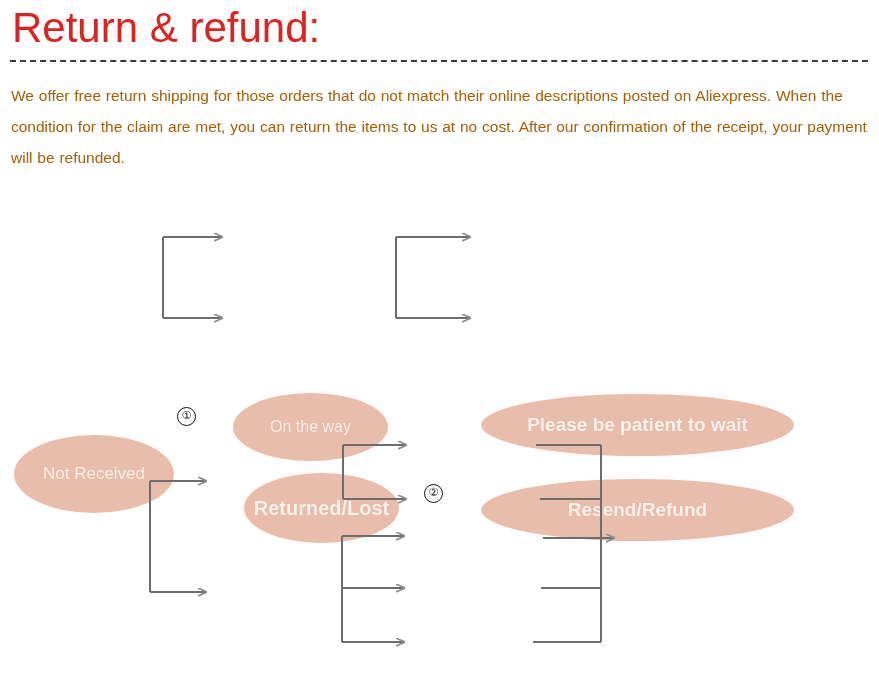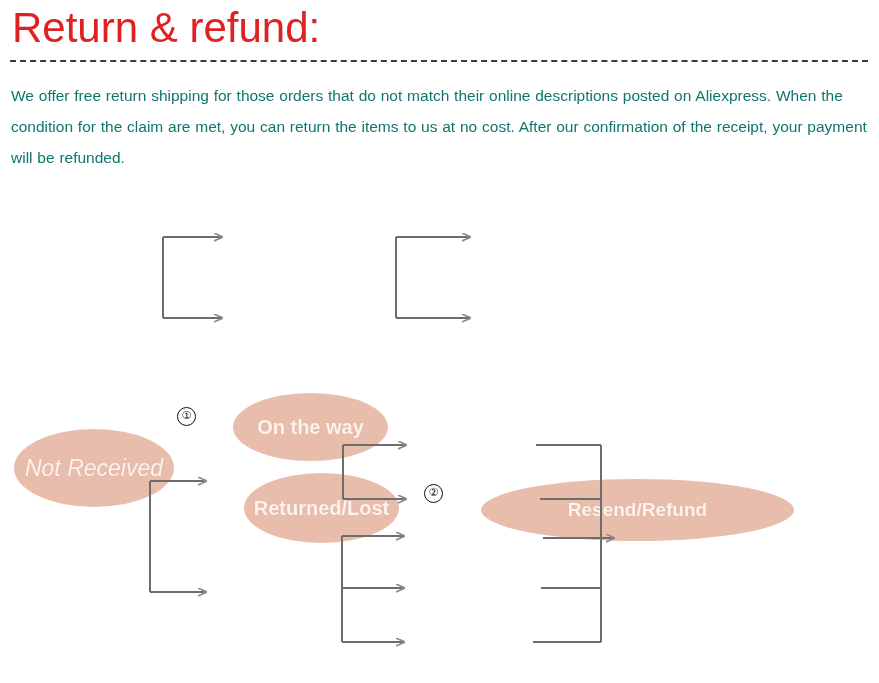"We offer free return shipping" #intro-paragraph { color: #0f766e -> #a16207 }
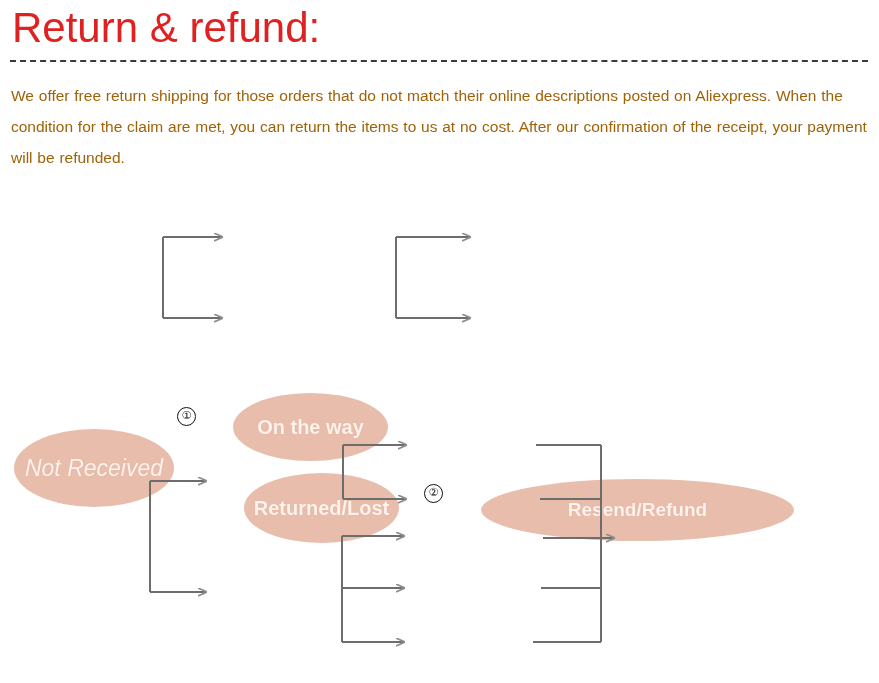"On the way" .n-on-the-way { font-size: 20px -> 16px; font-weight: 700 -> 400 }
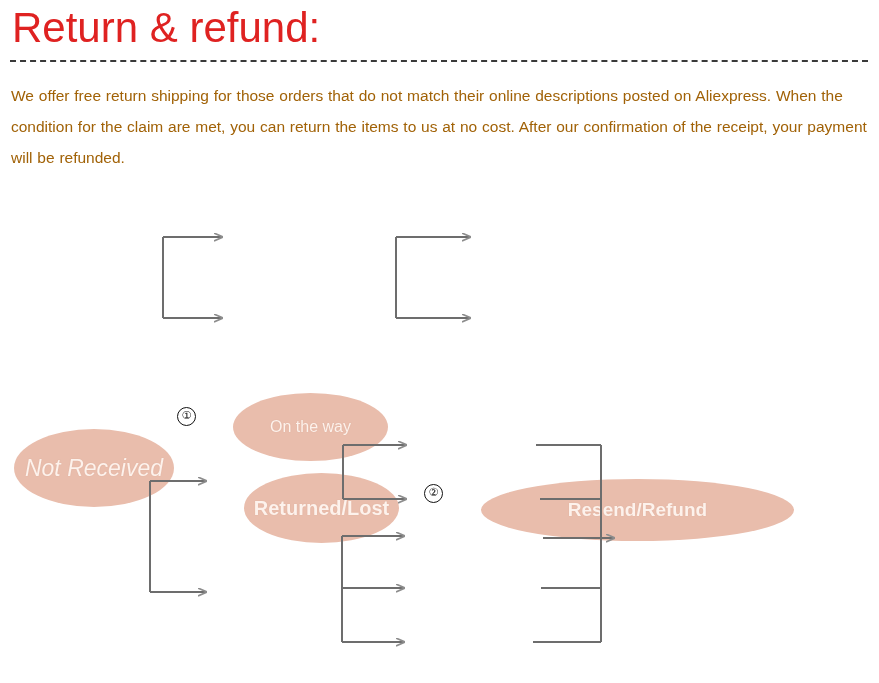"Please be patient to wait" div.node { html: none -> <div> <span>Please be patient to wait</span> </div> }
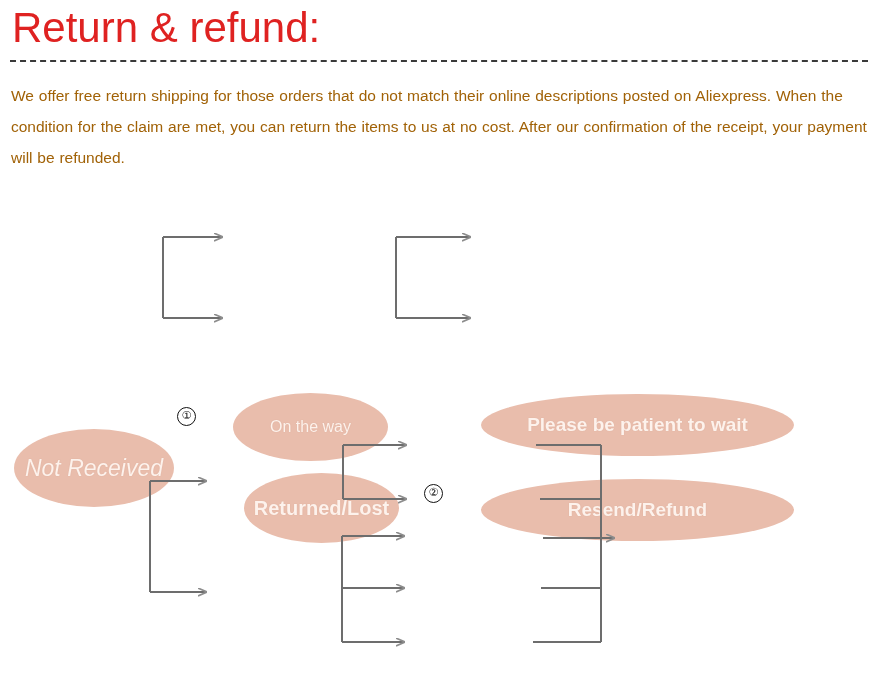"Not Received" .n-not-received { font-size: 23px -> 17px; font-style: italic -> none; top: 239px -> 245px }
